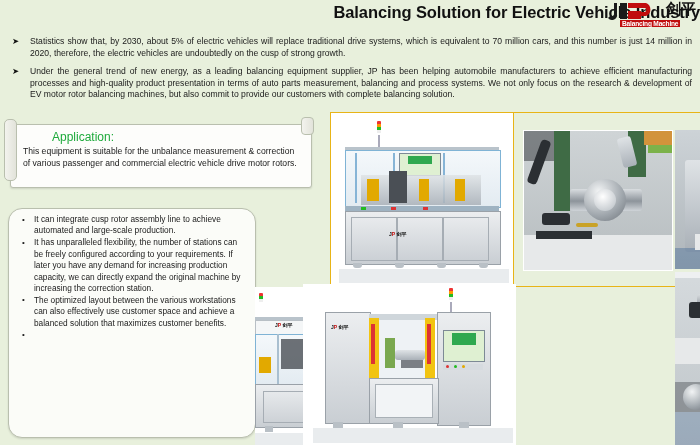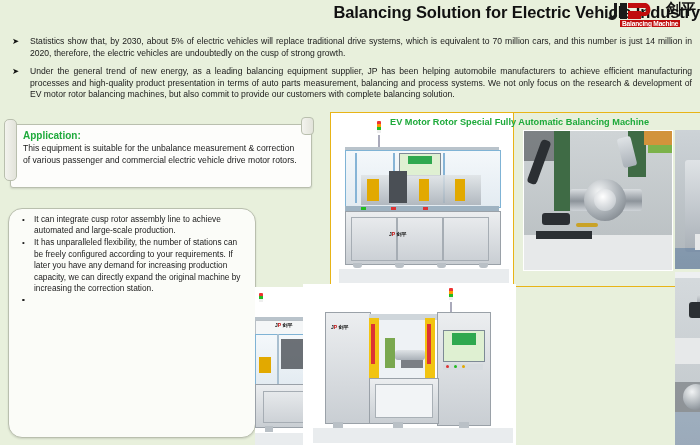"EV Motor Rotor Special Fully" div.ev-head { html: <div>EV Motor Rotor Special Fully Automatic Balancing Machine</div> -> none }
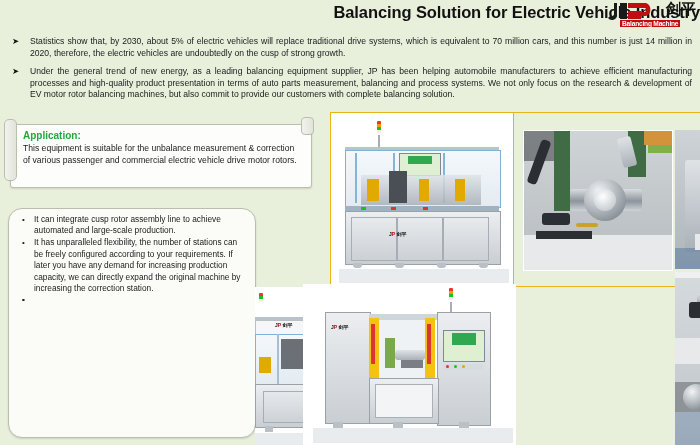"Application:" .hdr-green { font-size: 10px -> 12px; font-weight: bold -> normal; margin-left: none -> 29px }
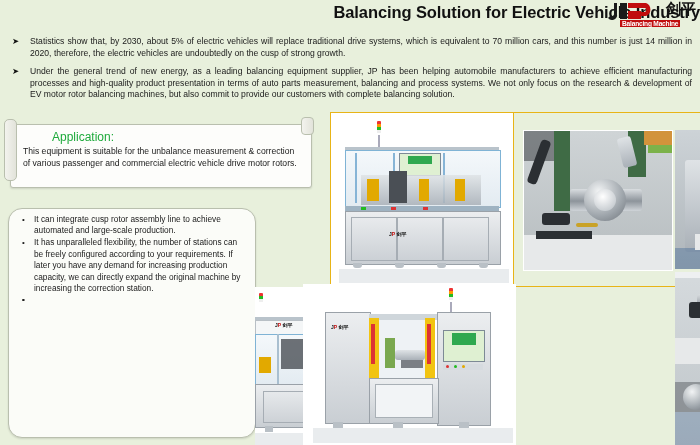"The optimized layout between the" span { html: none -> <span>The optimized layout between the various workstations can also effectively use customer space and achieve a balanced solution that maximizes customer benefits.</span> }
